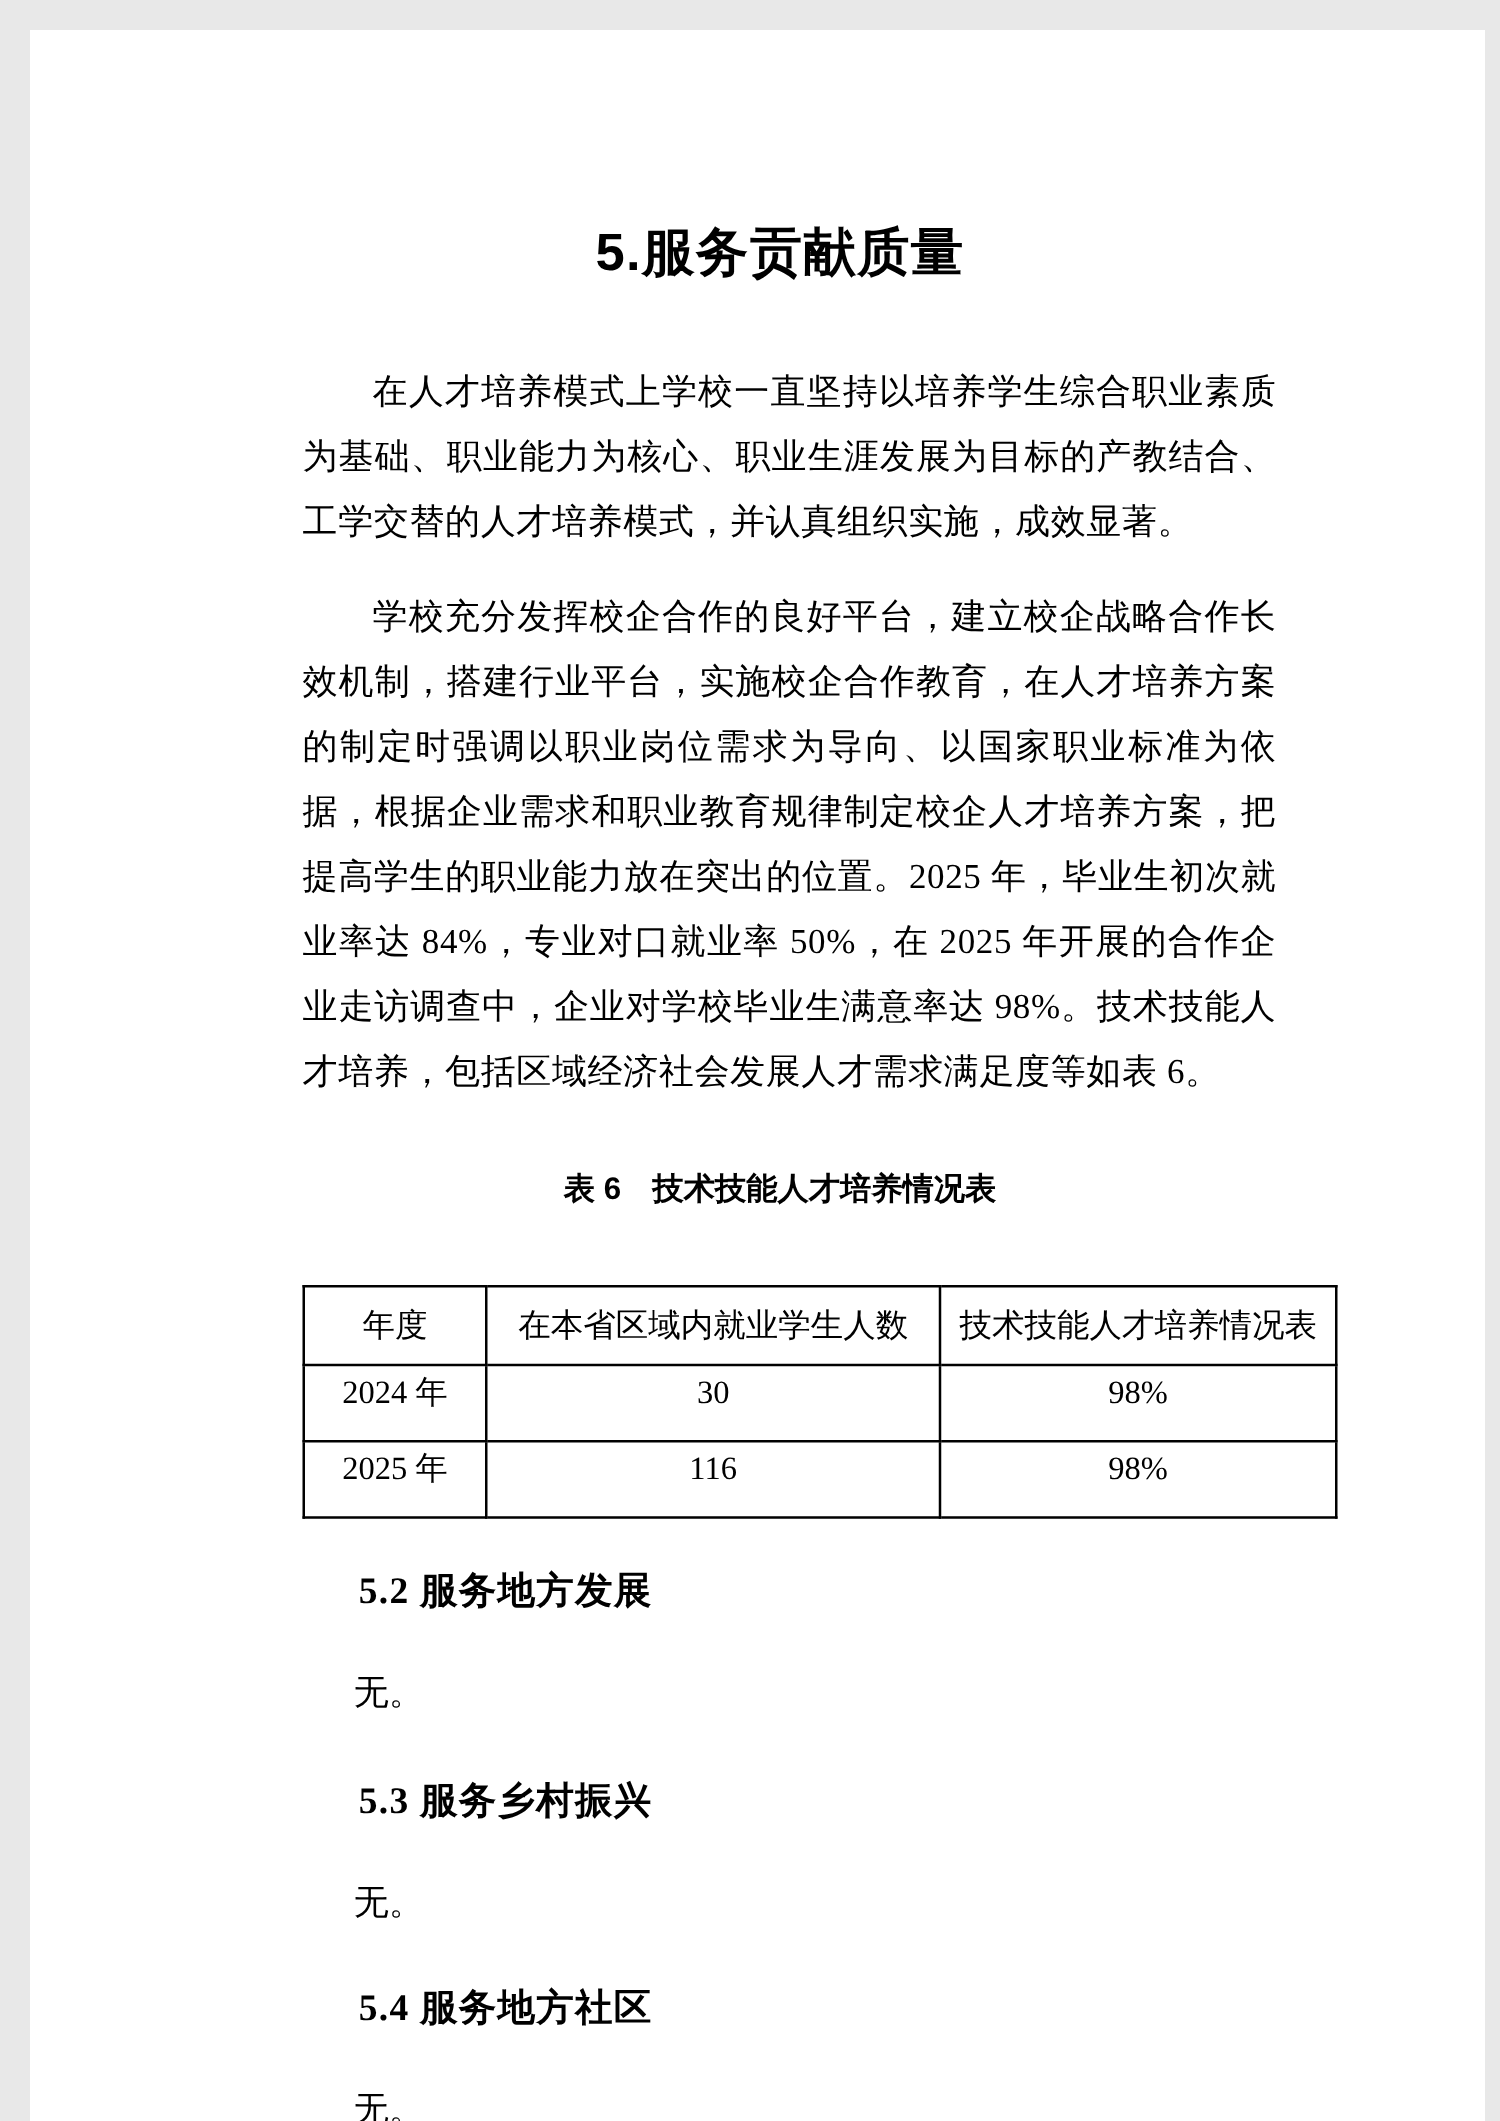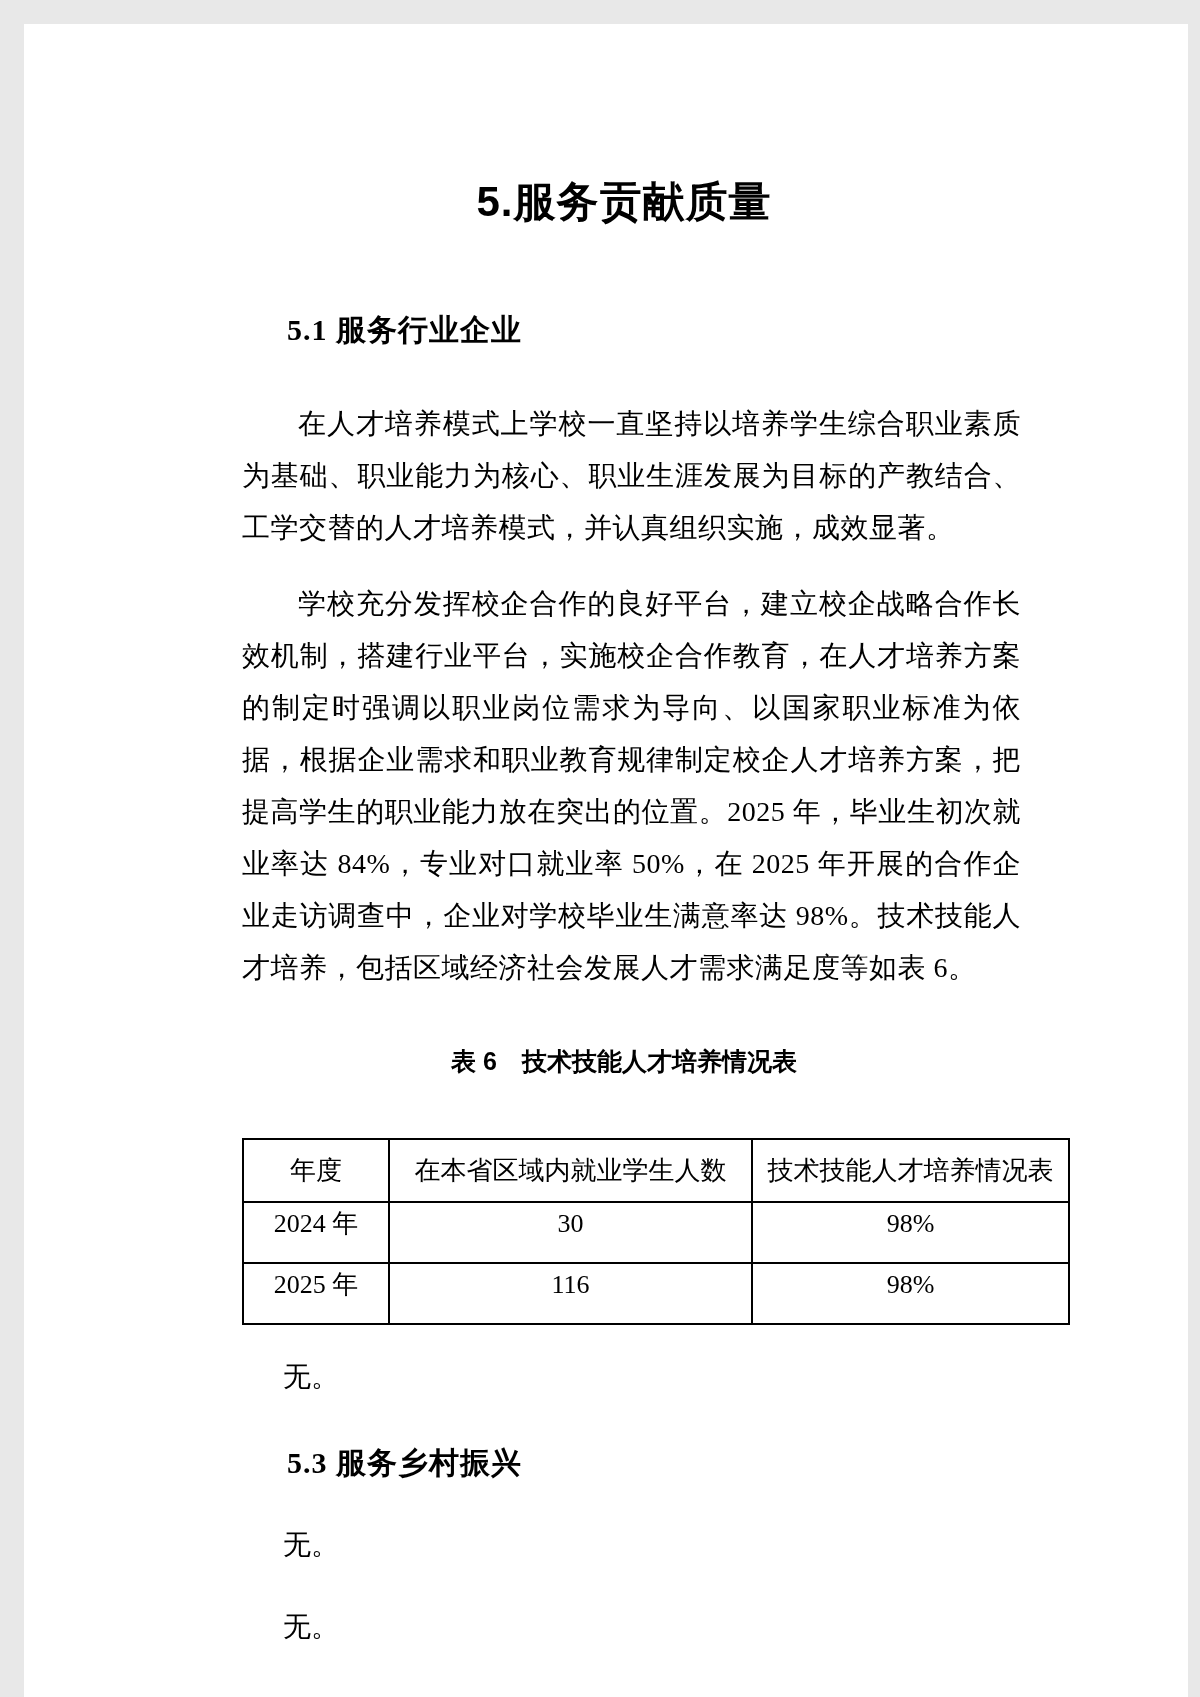"5.1 服务行业企业" h2.sec-heading { html: <h2>5.1 服务行业企业</h2> -> none }
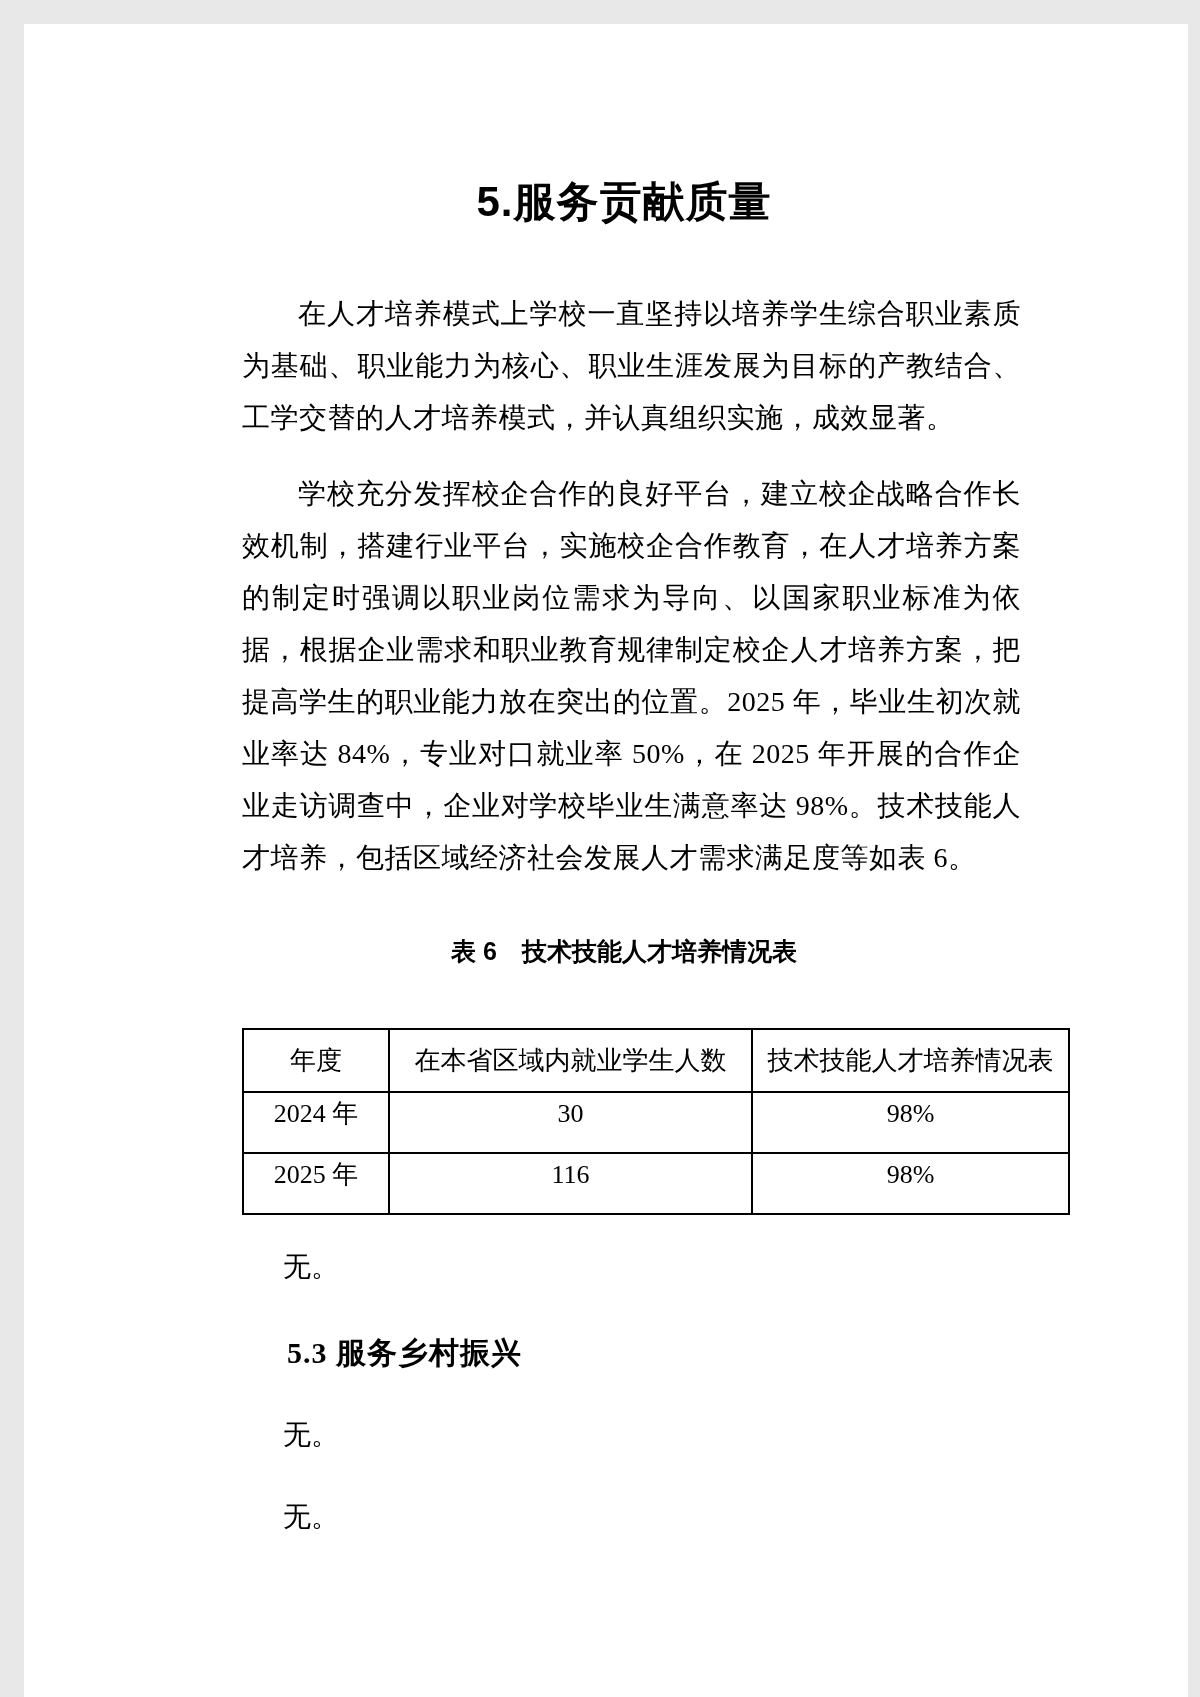"5.2 服务地方发展" h2.sec-heading { html: none -> <h2>5.2 服务地方发展</h2> }
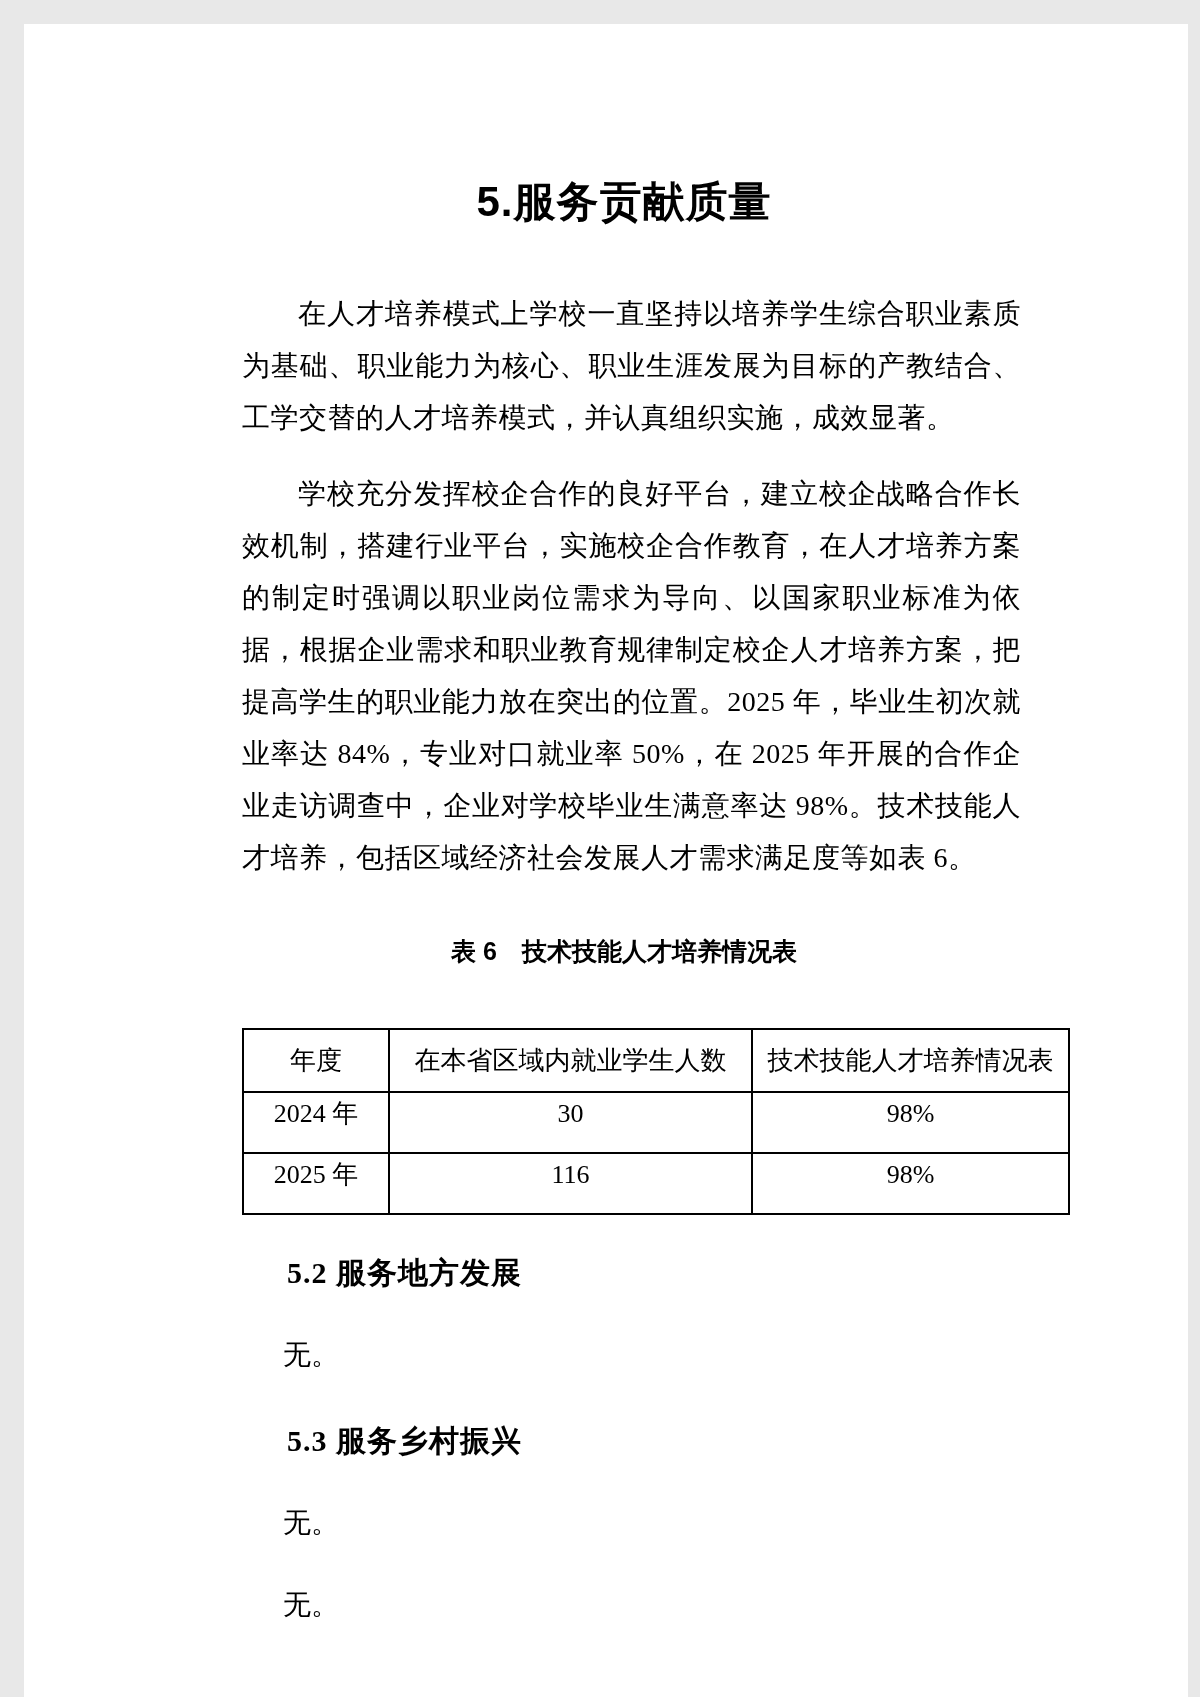"5.4 服务地方社区" h2.sec-heading { html: none -> <h2>5.4 服务地方社区</h2> }
